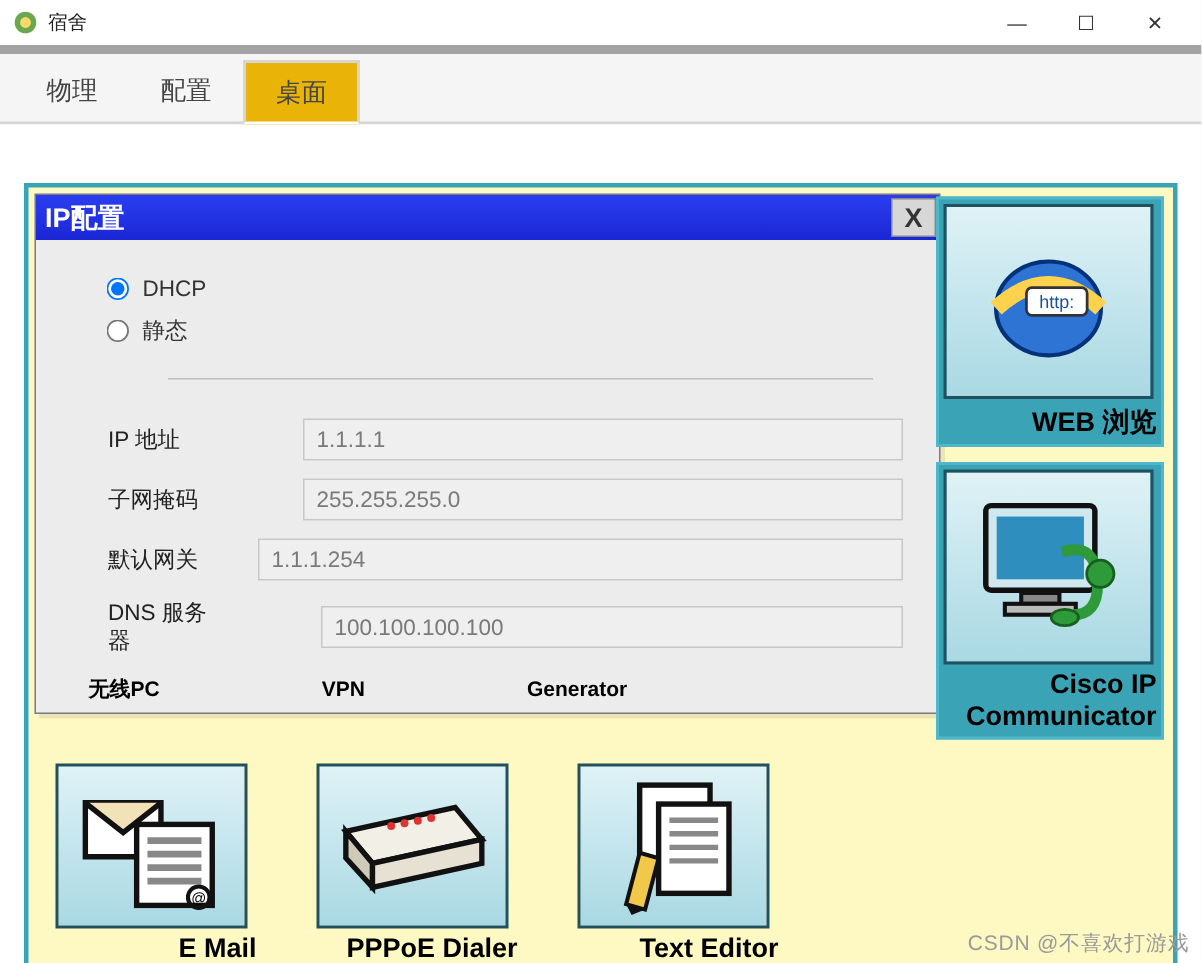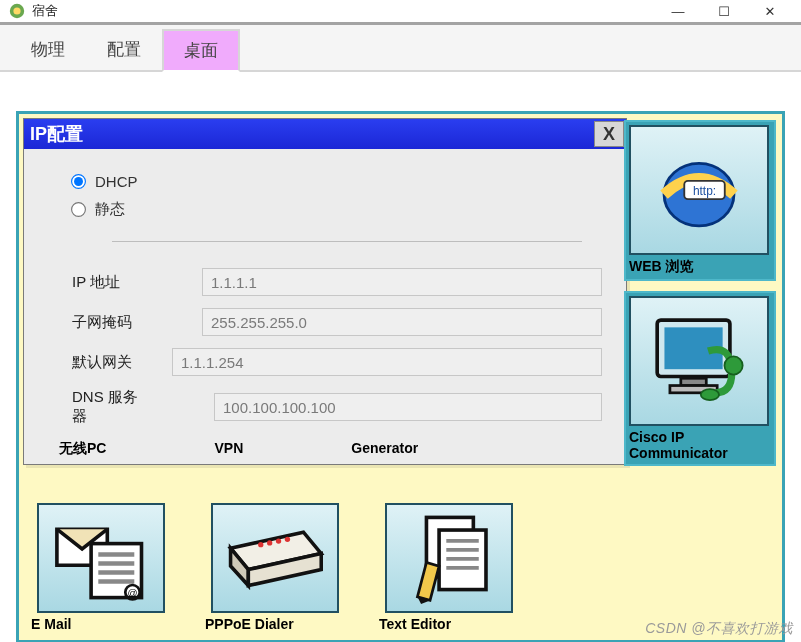"宿舍" .titlebar { border-bottom: 3px solid #a3a3a3 -> 6px solid #a3a3a3; height: 25px -> 36px }
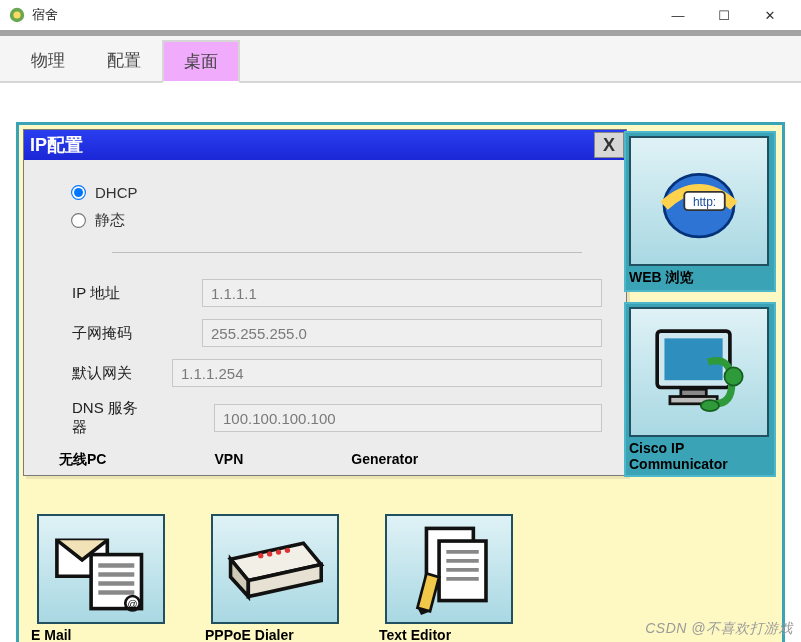"桌面" .tab.active { background: #f0abfc -> #eab308 }
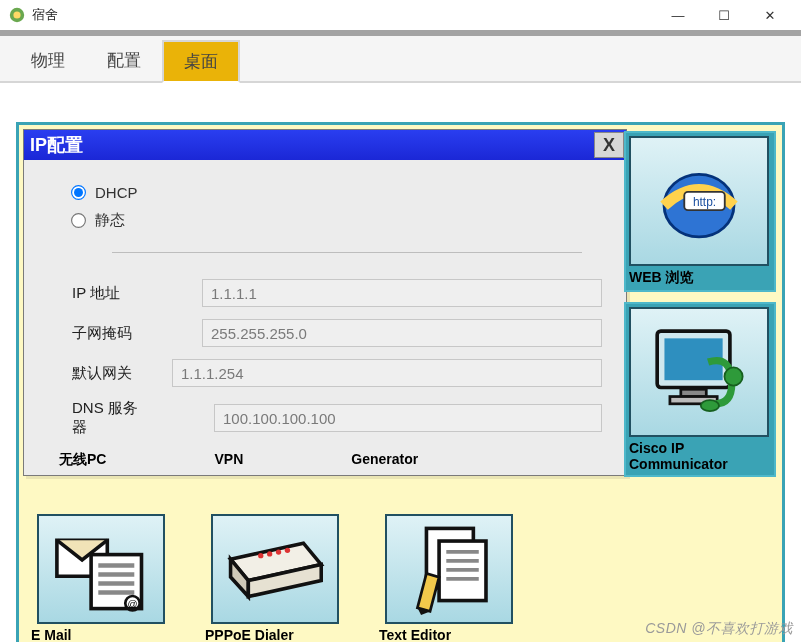"WEB 浏览" .appicon-label { font-size: 14px -> 18px; text-align: left -> right }
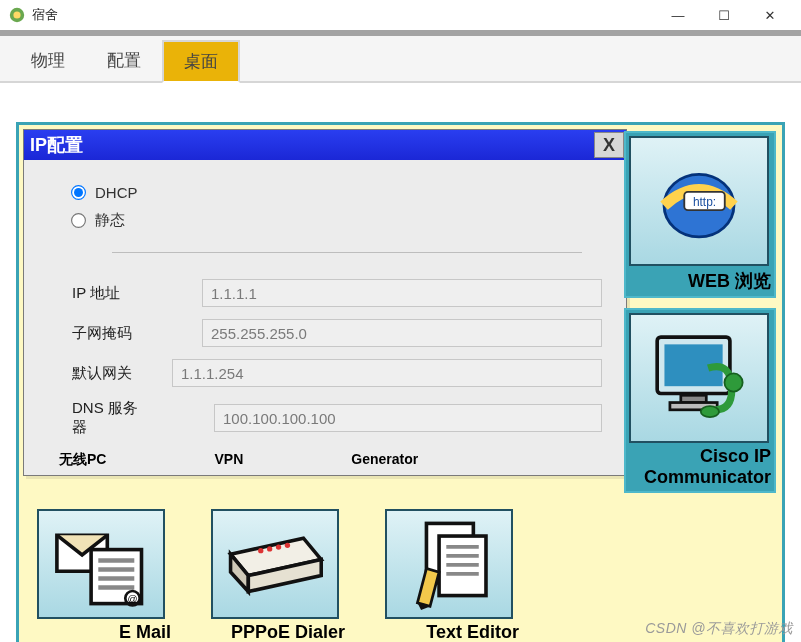"CSDN @不喜欢打游戏" .watermark { font-style: italic -> none }
